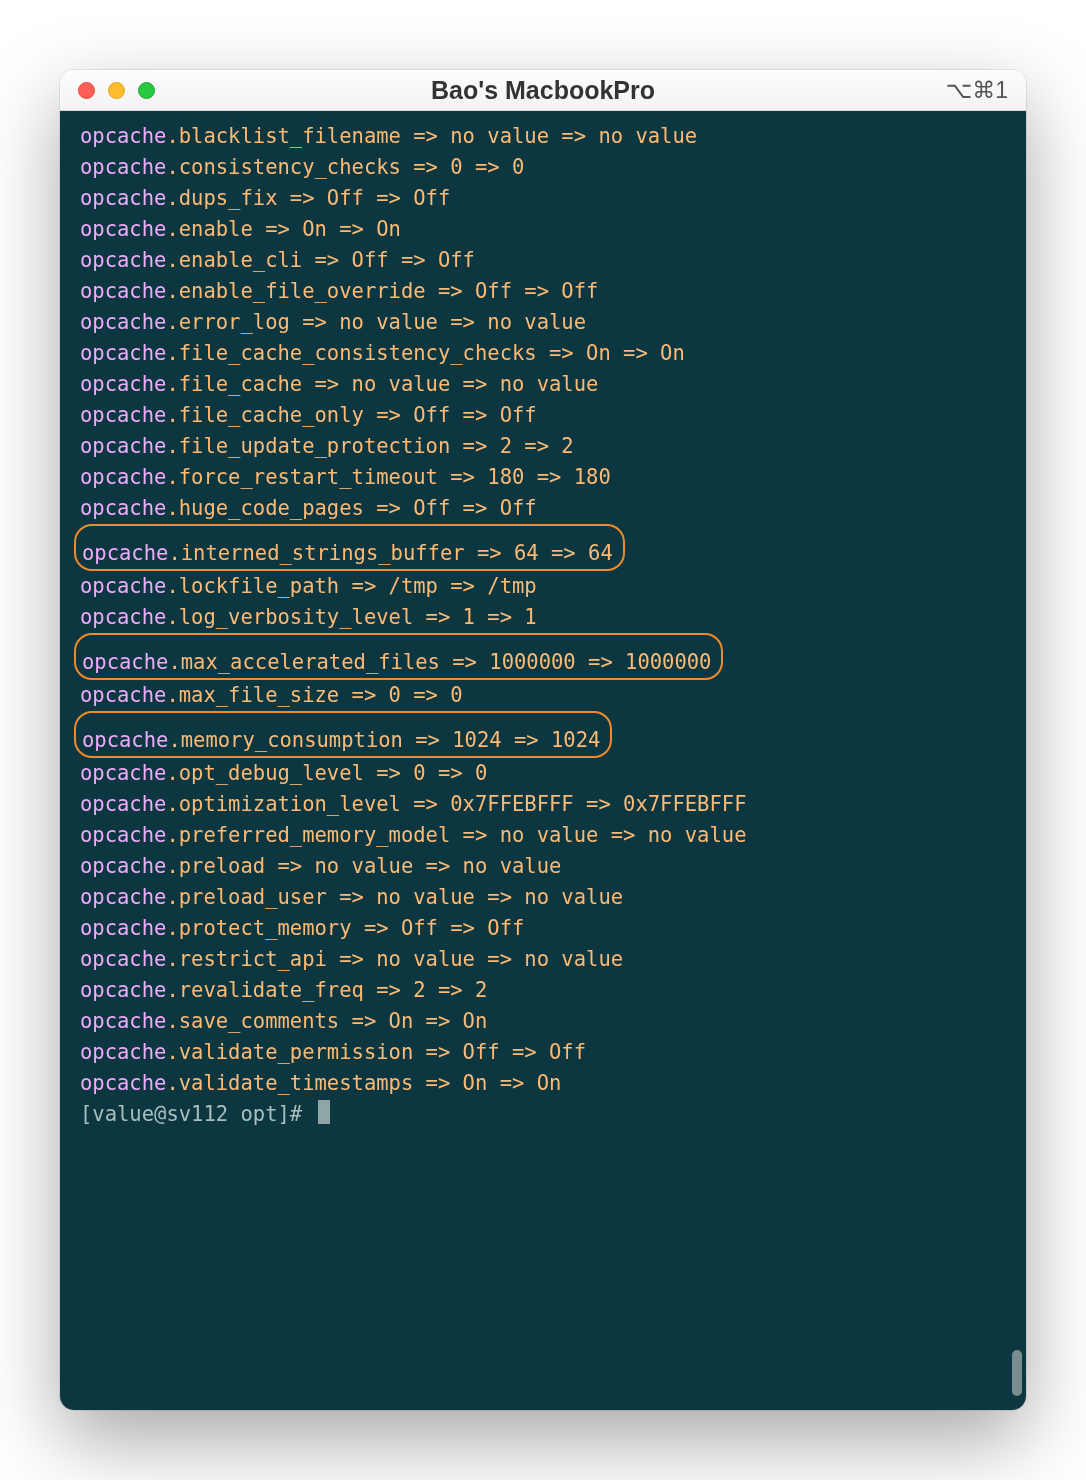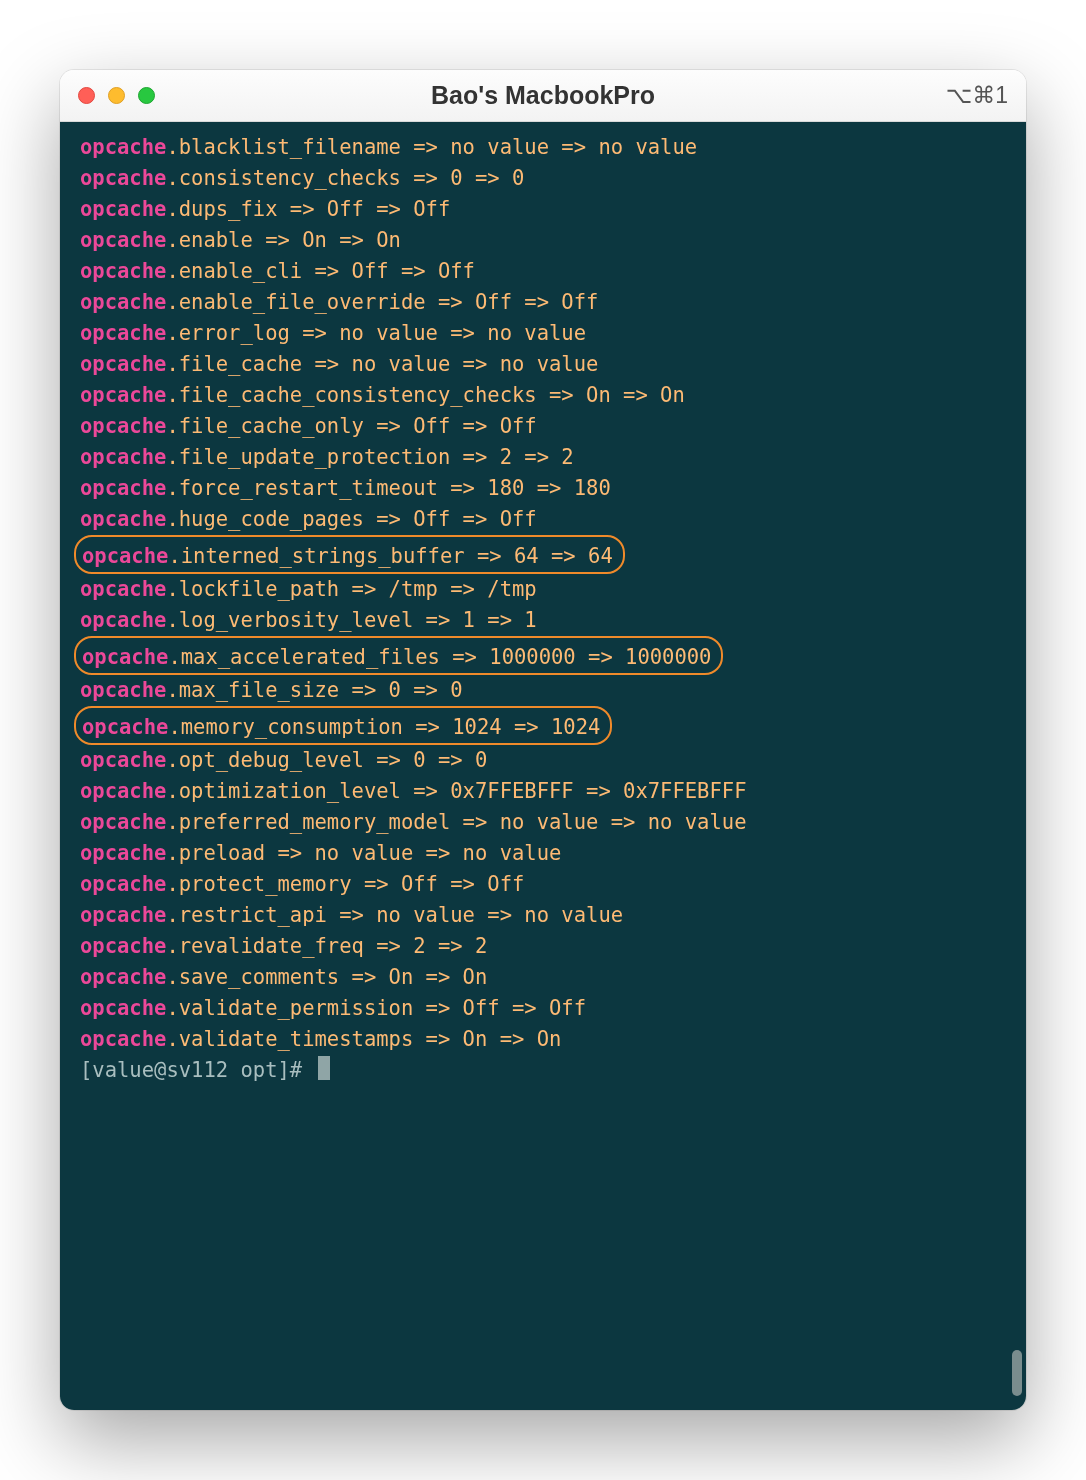"Bao's MacbookPro" .titlebar { height: 52px -> 41px }
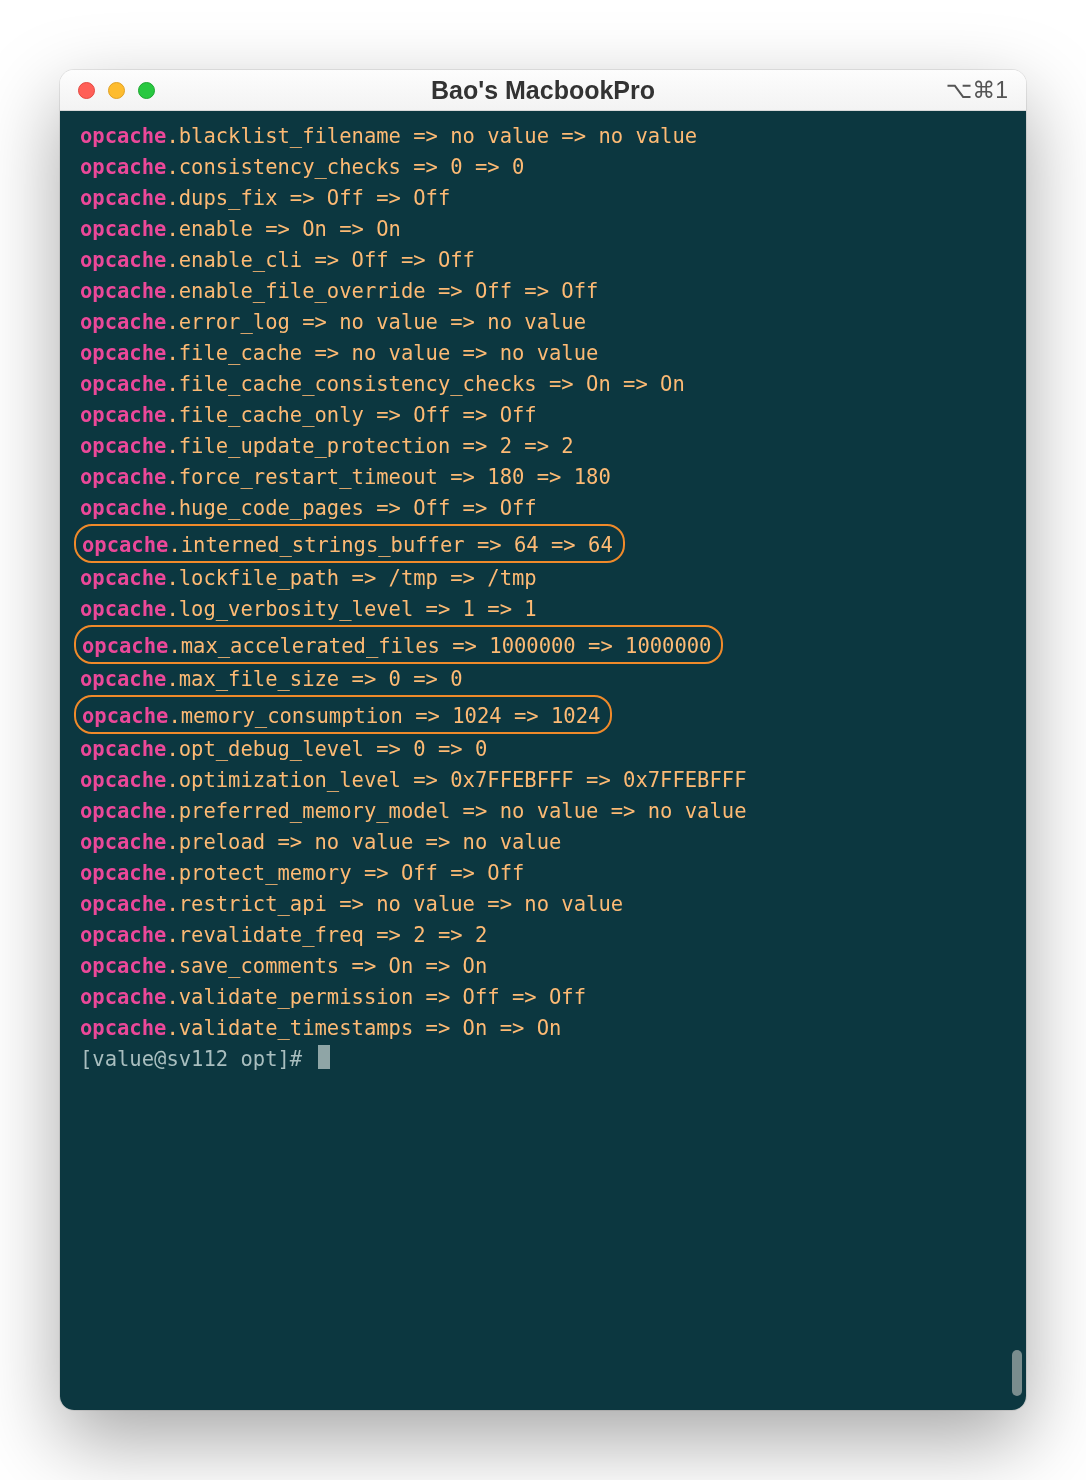"opcache" .kw { color: #ec4899 -> #f0abfc; font-weight: 700 -> 400 }
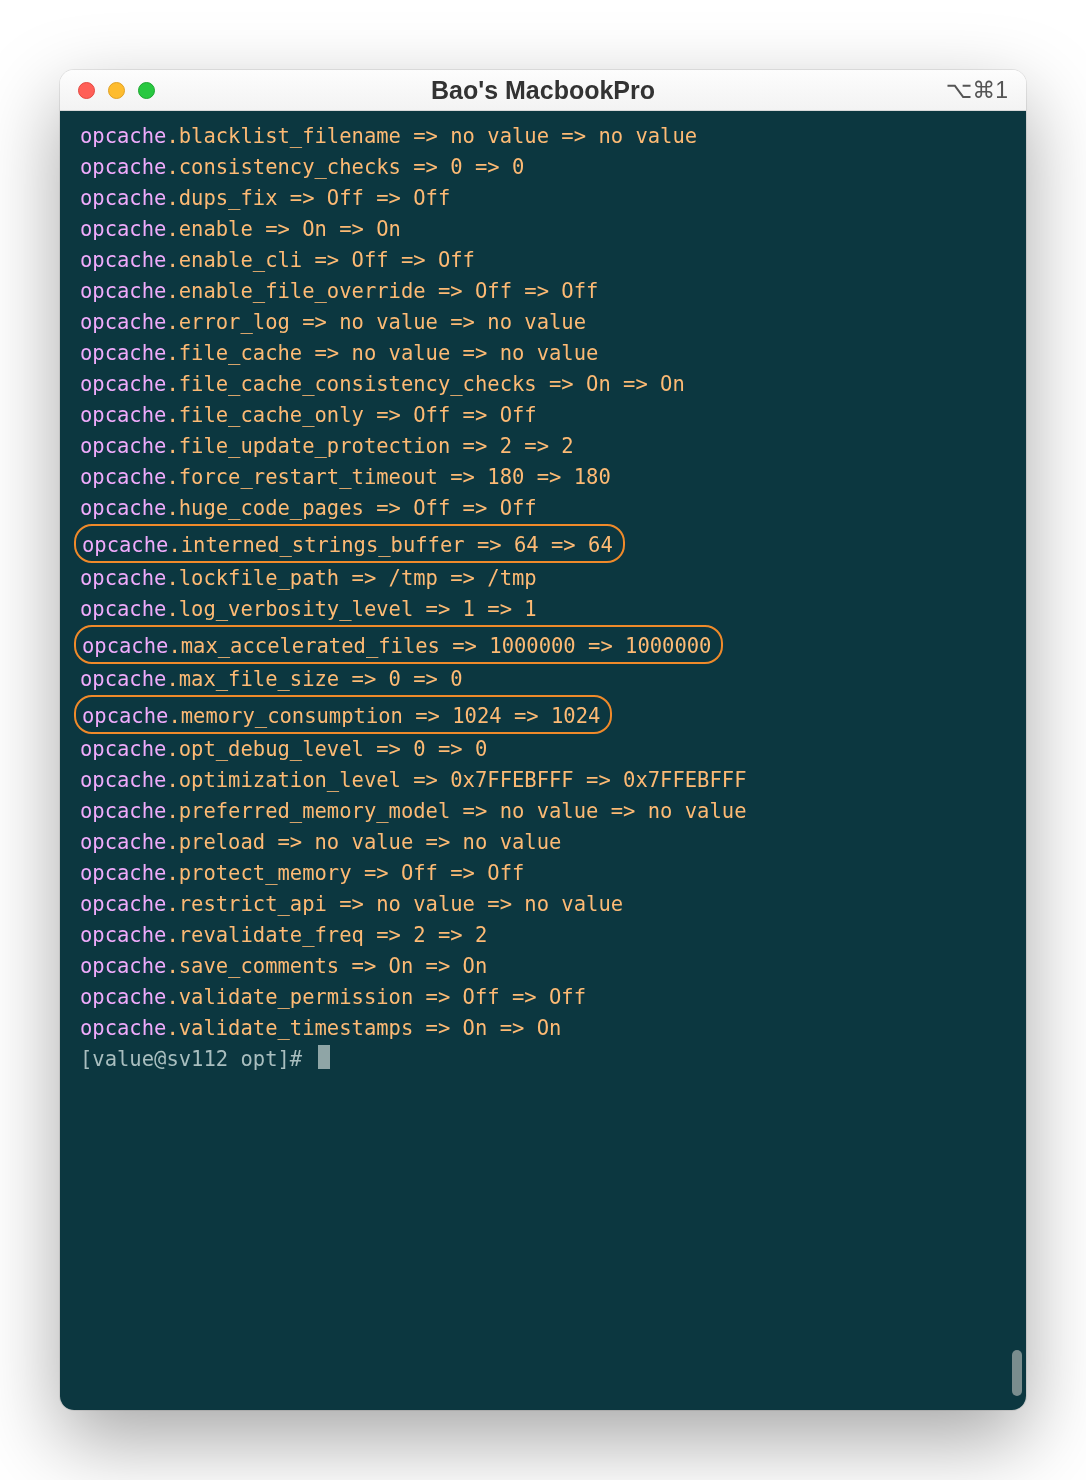"opcache.file_cache => no value =>" div.line { order: before "opcache.file_cache_consistency_checks =>" -> after "opcache.file_cache_consistency_checks =>" }
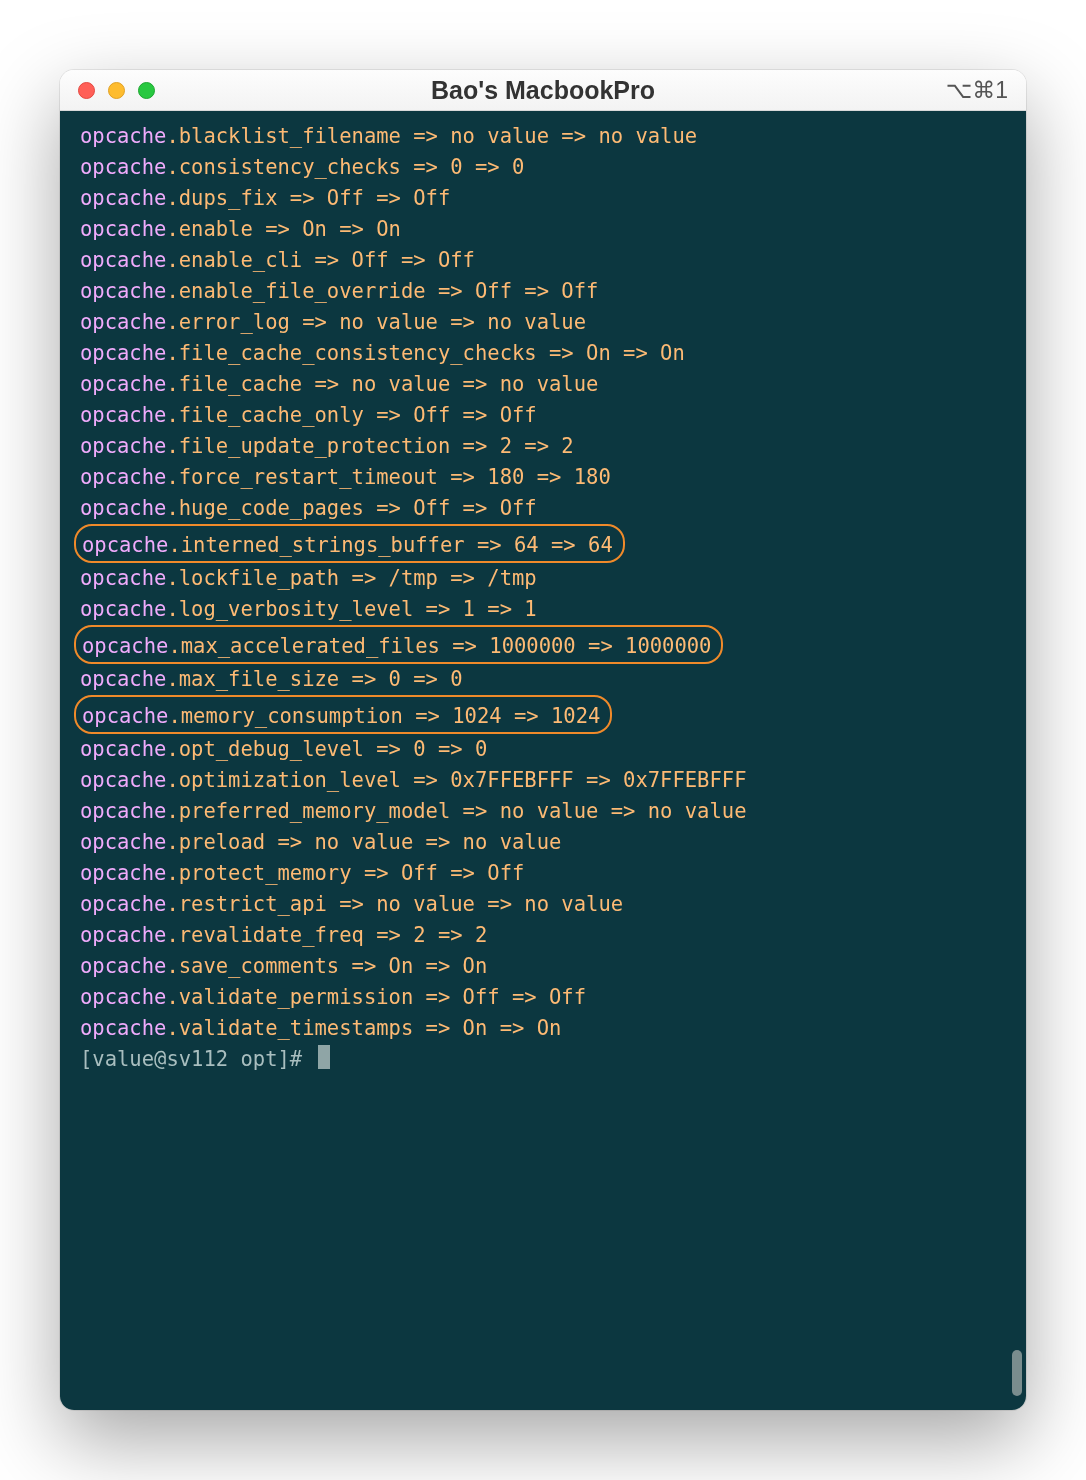"opcache.interned_strings_buffer => 64 =>" .highlight { padding: 4px 10px 0 6px -> 12px 10px 0 6px }
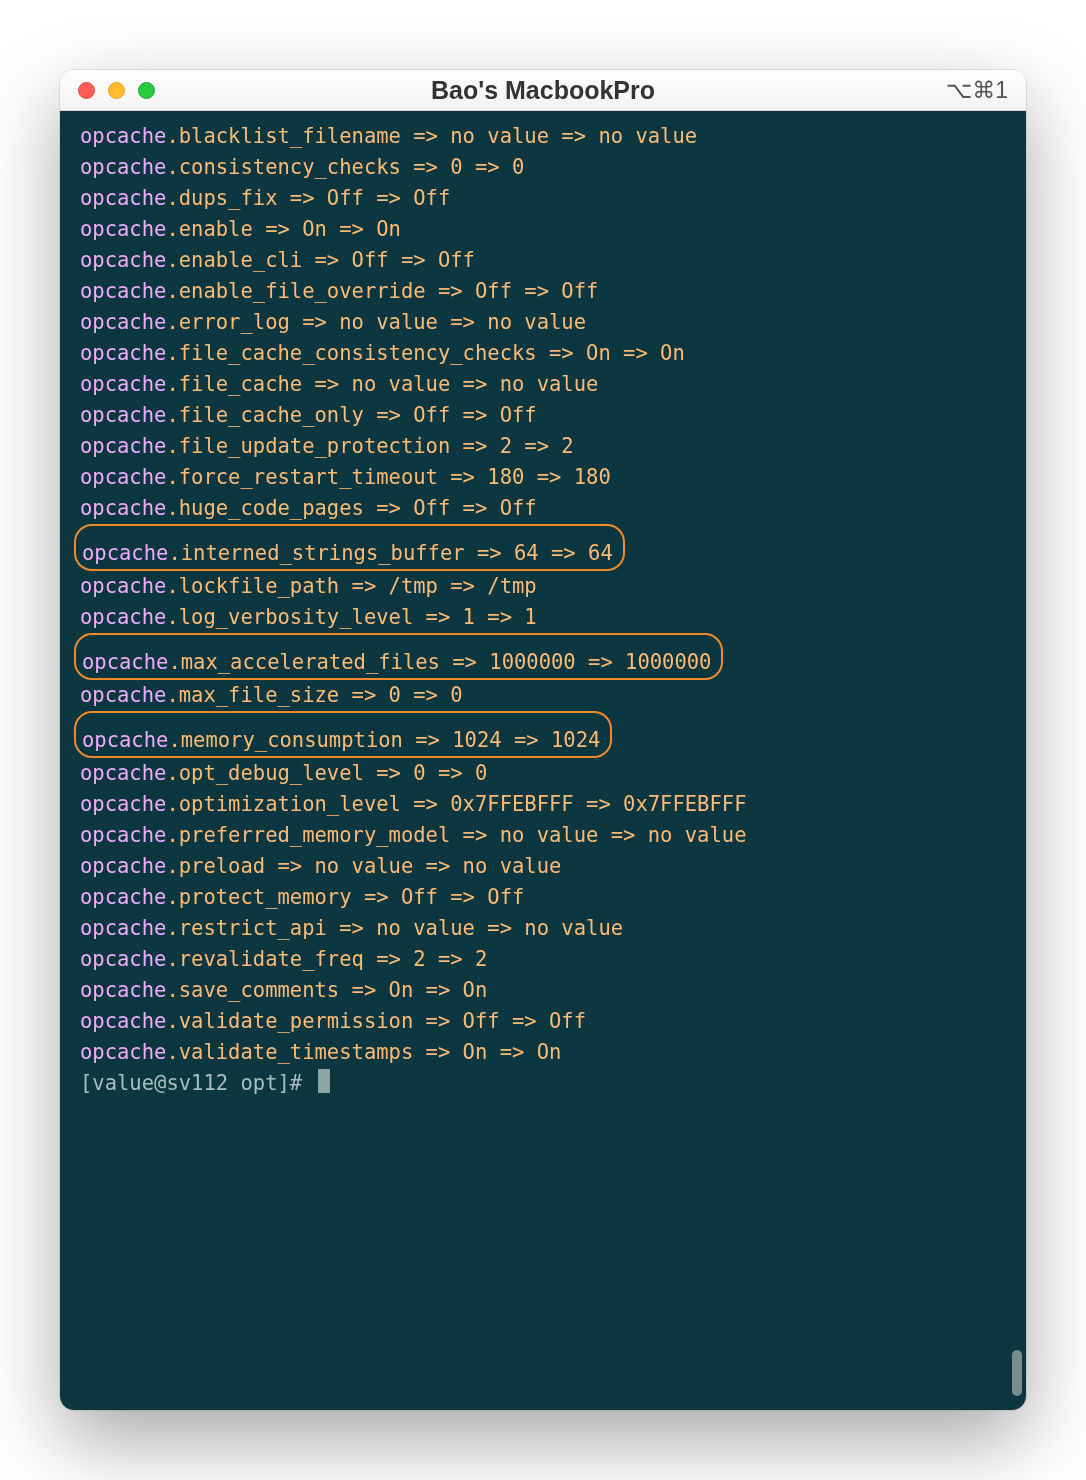"opcache.preload_user => no value =>" div.line { html: none -> <div><span>opcache</span><span>.preload_user =&gt; no value =&gt; no value</span></div> }
